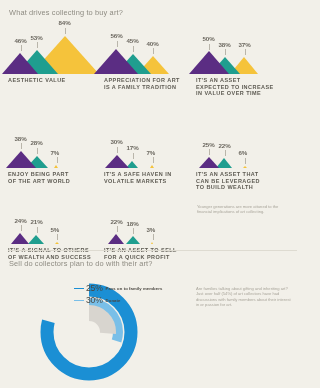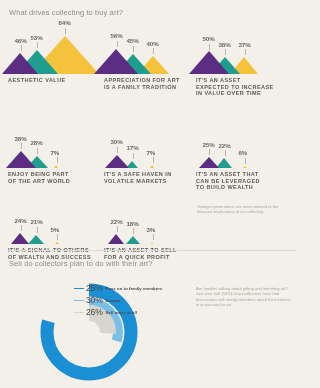"26%" div.legend-row { html: <div> <span></span> <span>26%</span> <span>Sell most or all</span> </div> -> none }
